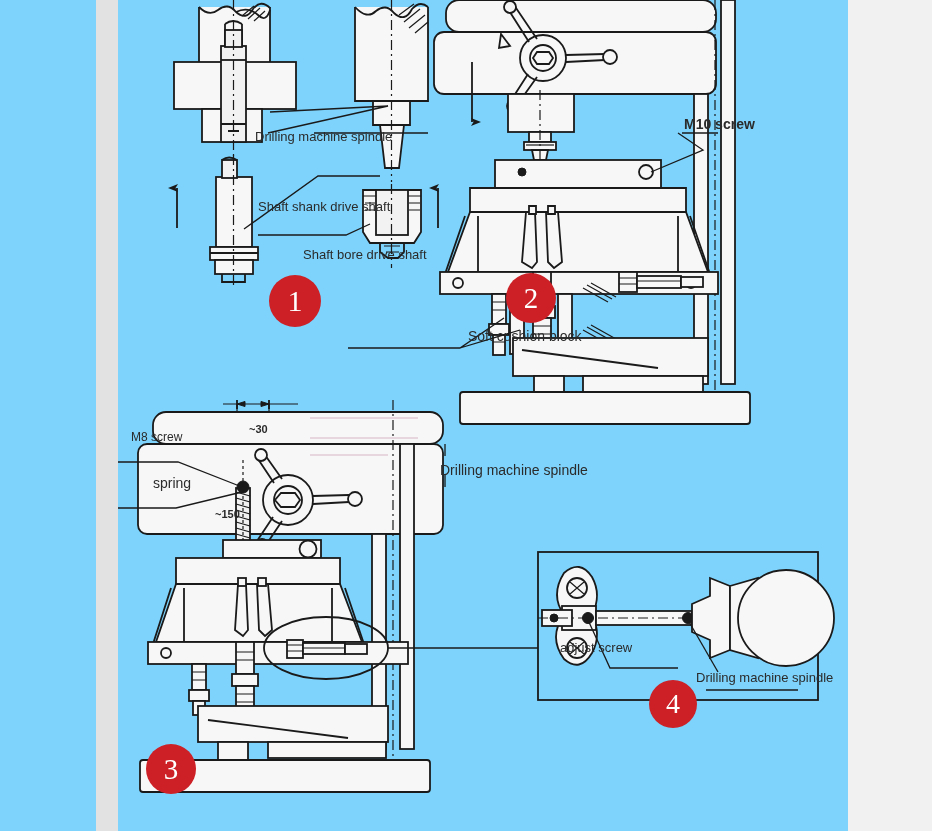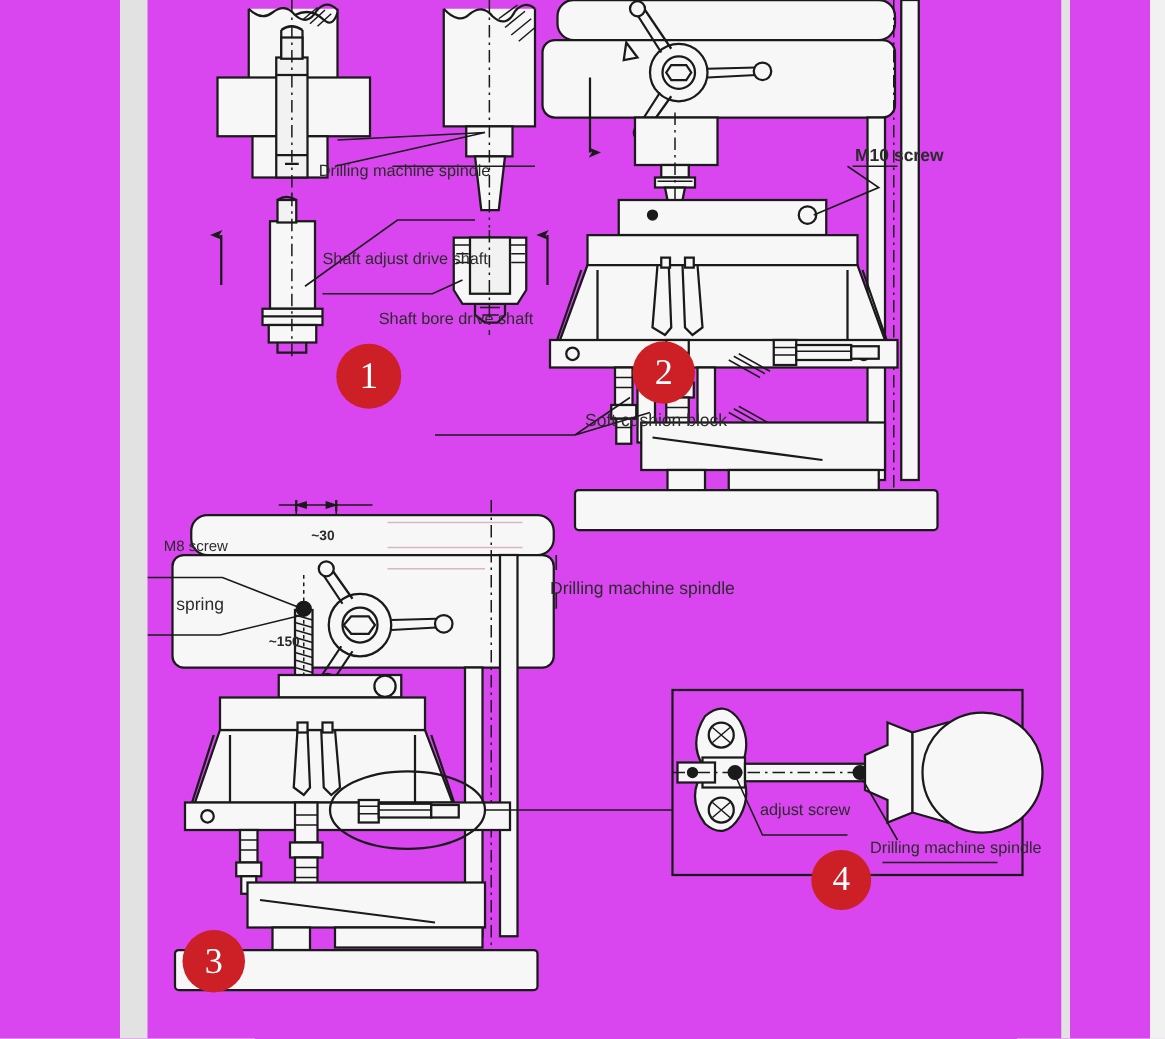"Drilling machine spindle" #page { background: #d946ef -> #7dd3fc; width: 920px -> 848px }
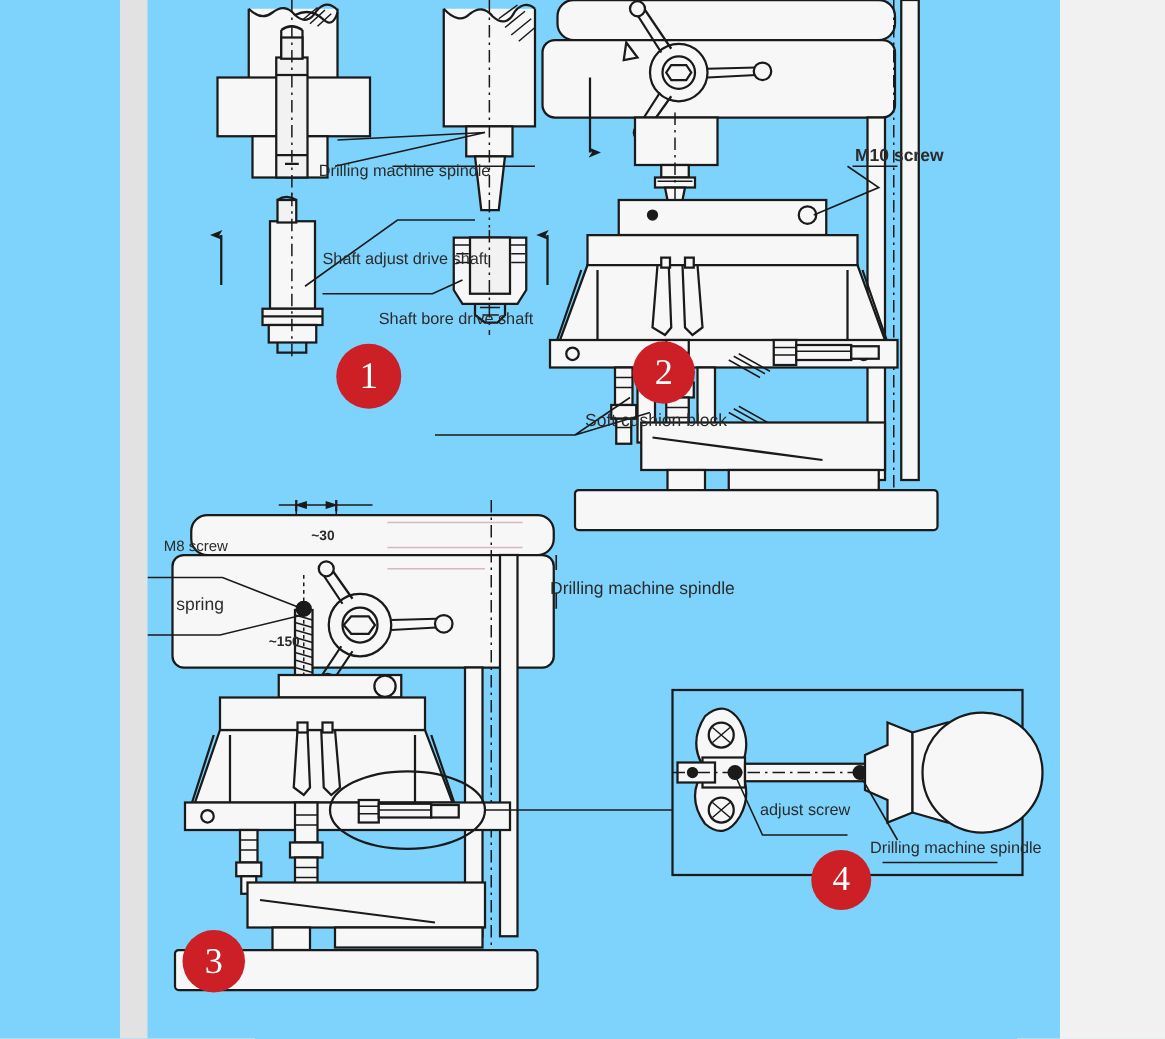"Shaft adjust drive shaft" div.cap { text: adjust -> shank }
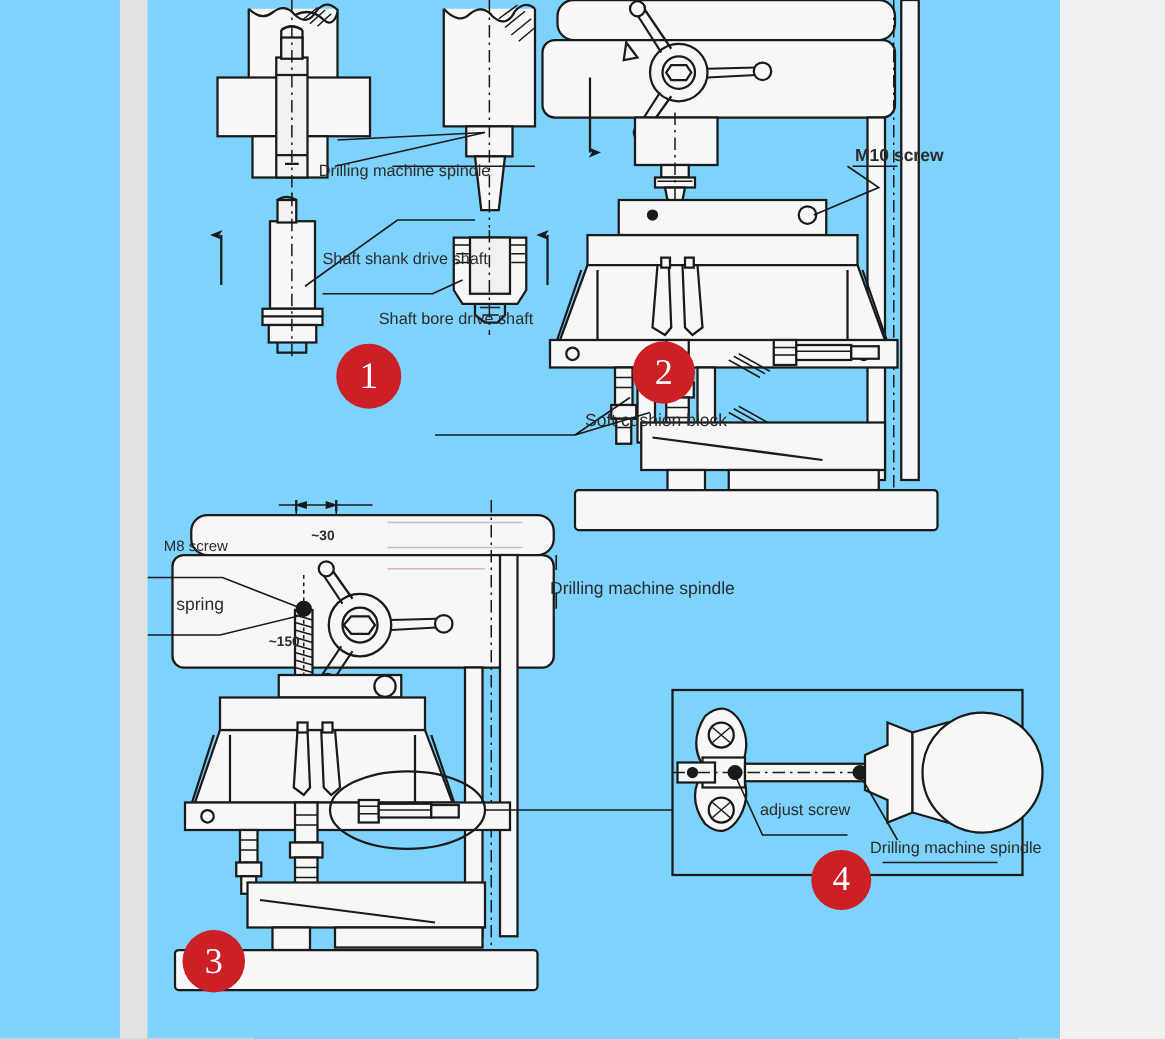"spring" div.cap { left: 141px -> 153px }
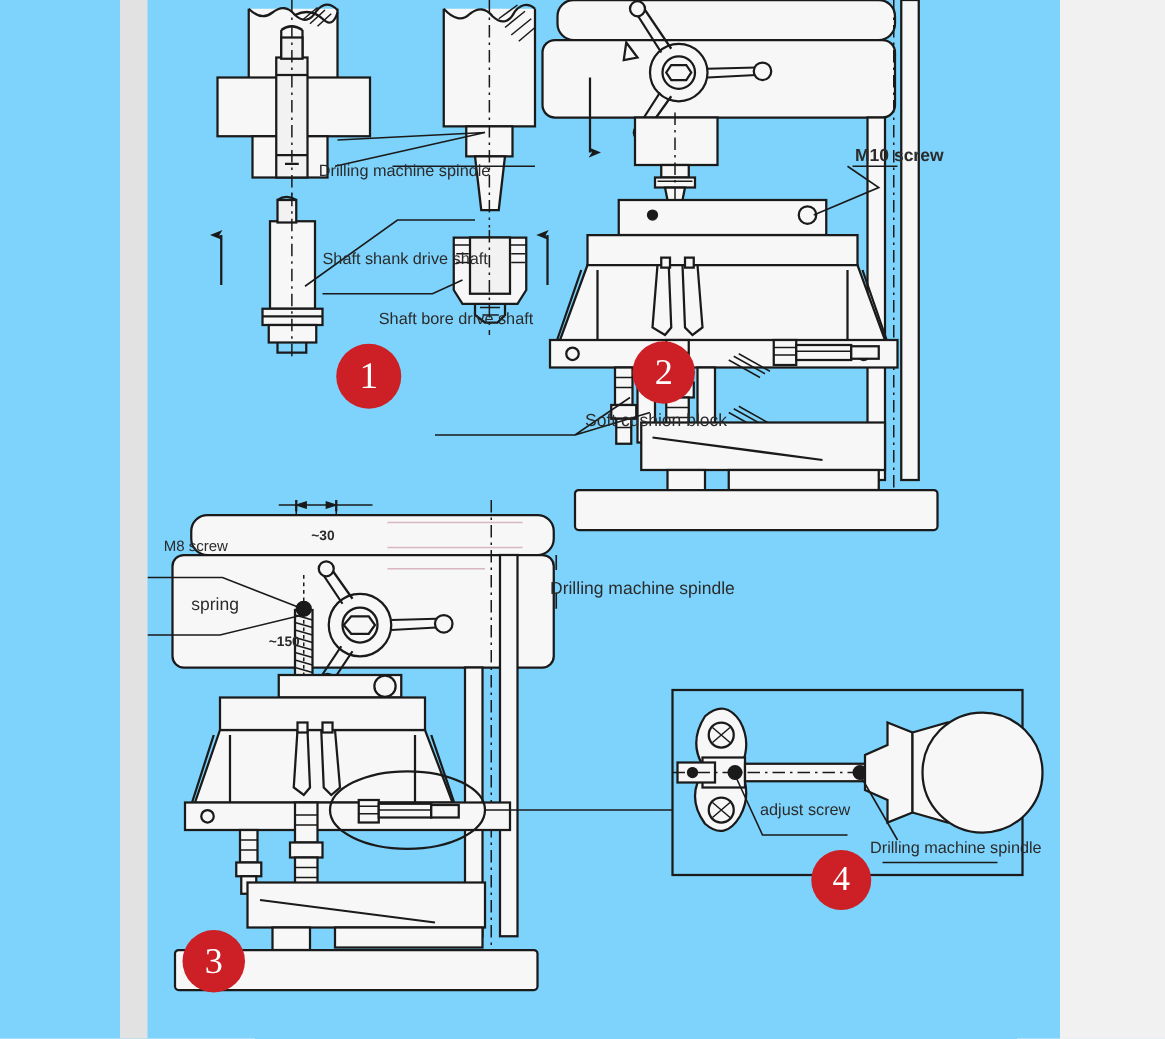"adjust screw" div.cap { left: 608px -> 560px }
